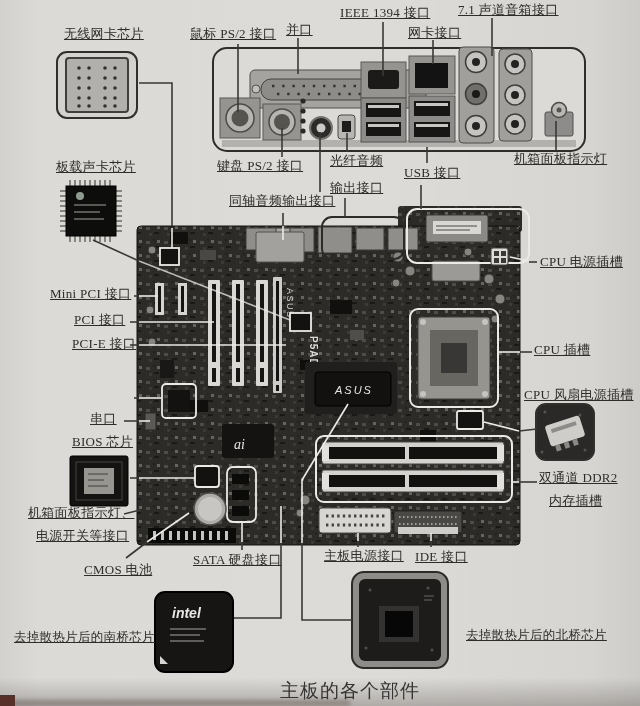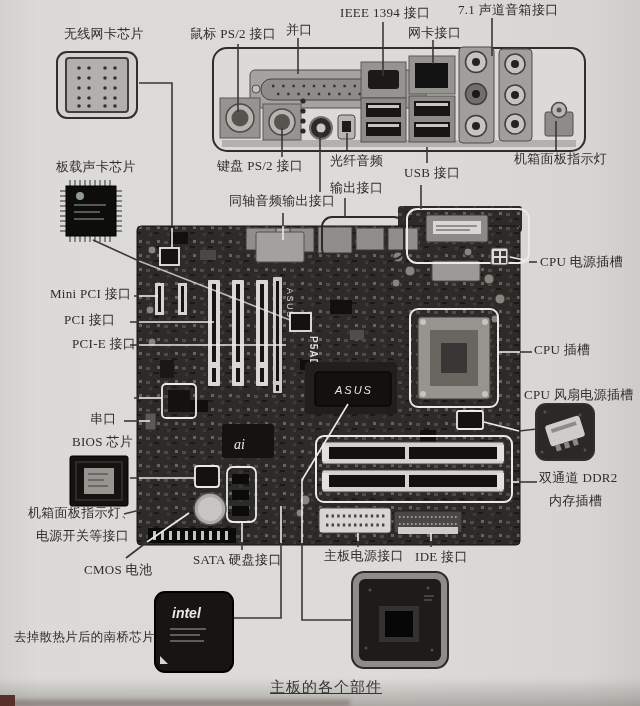"IEEE 1394 接口" .lbl { text-decoration: none -> underline }
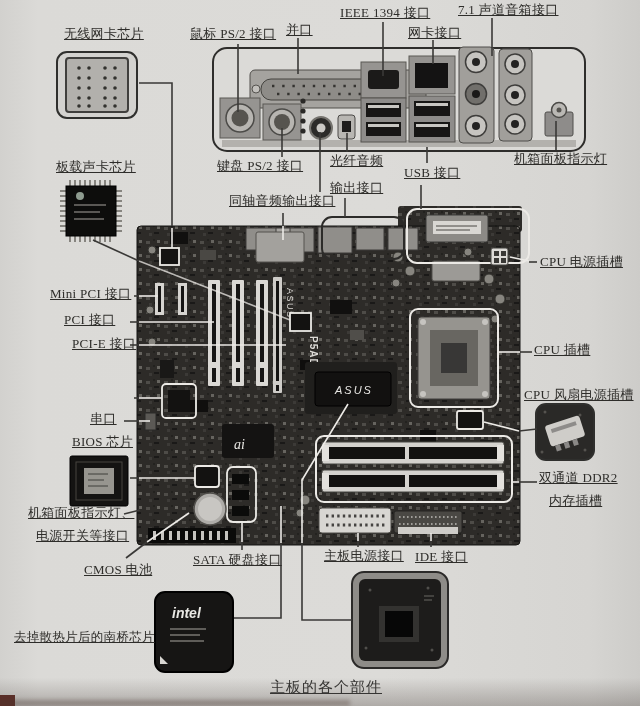"PCI 接口" div.lbl { left: 64px -> 74px }
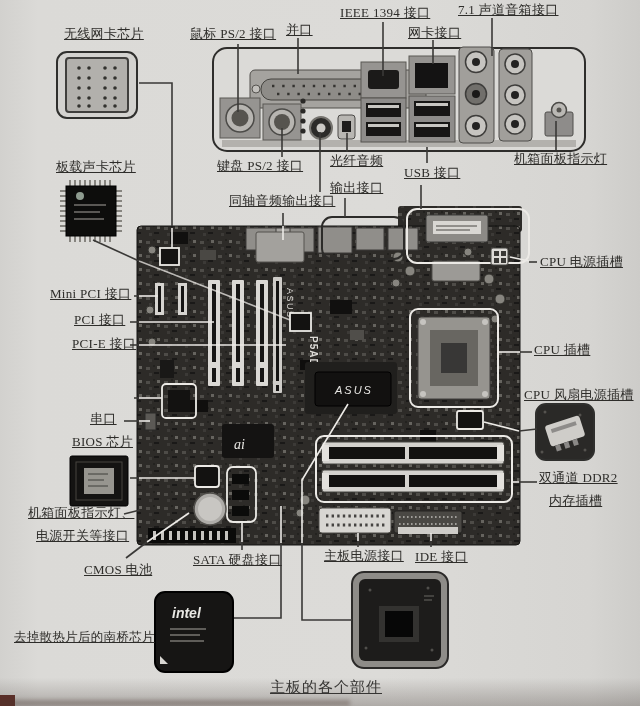"去掉散热片后的北桥芯片" div.lbl { html: none -> <div>去掉散热片后的北桥芯片</div> }
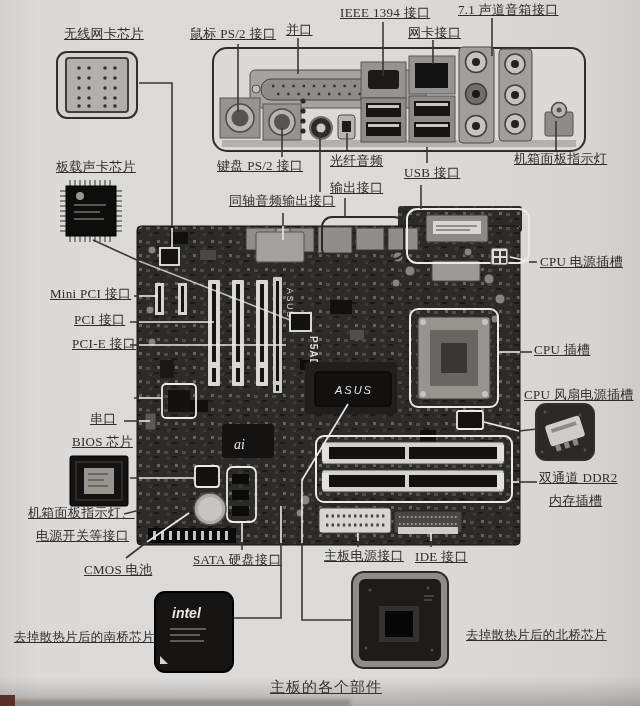"主板的各个部件" .caption { font-size: 15px -> 19px; text-align: none -> center; text-decoration: underline -> none }
